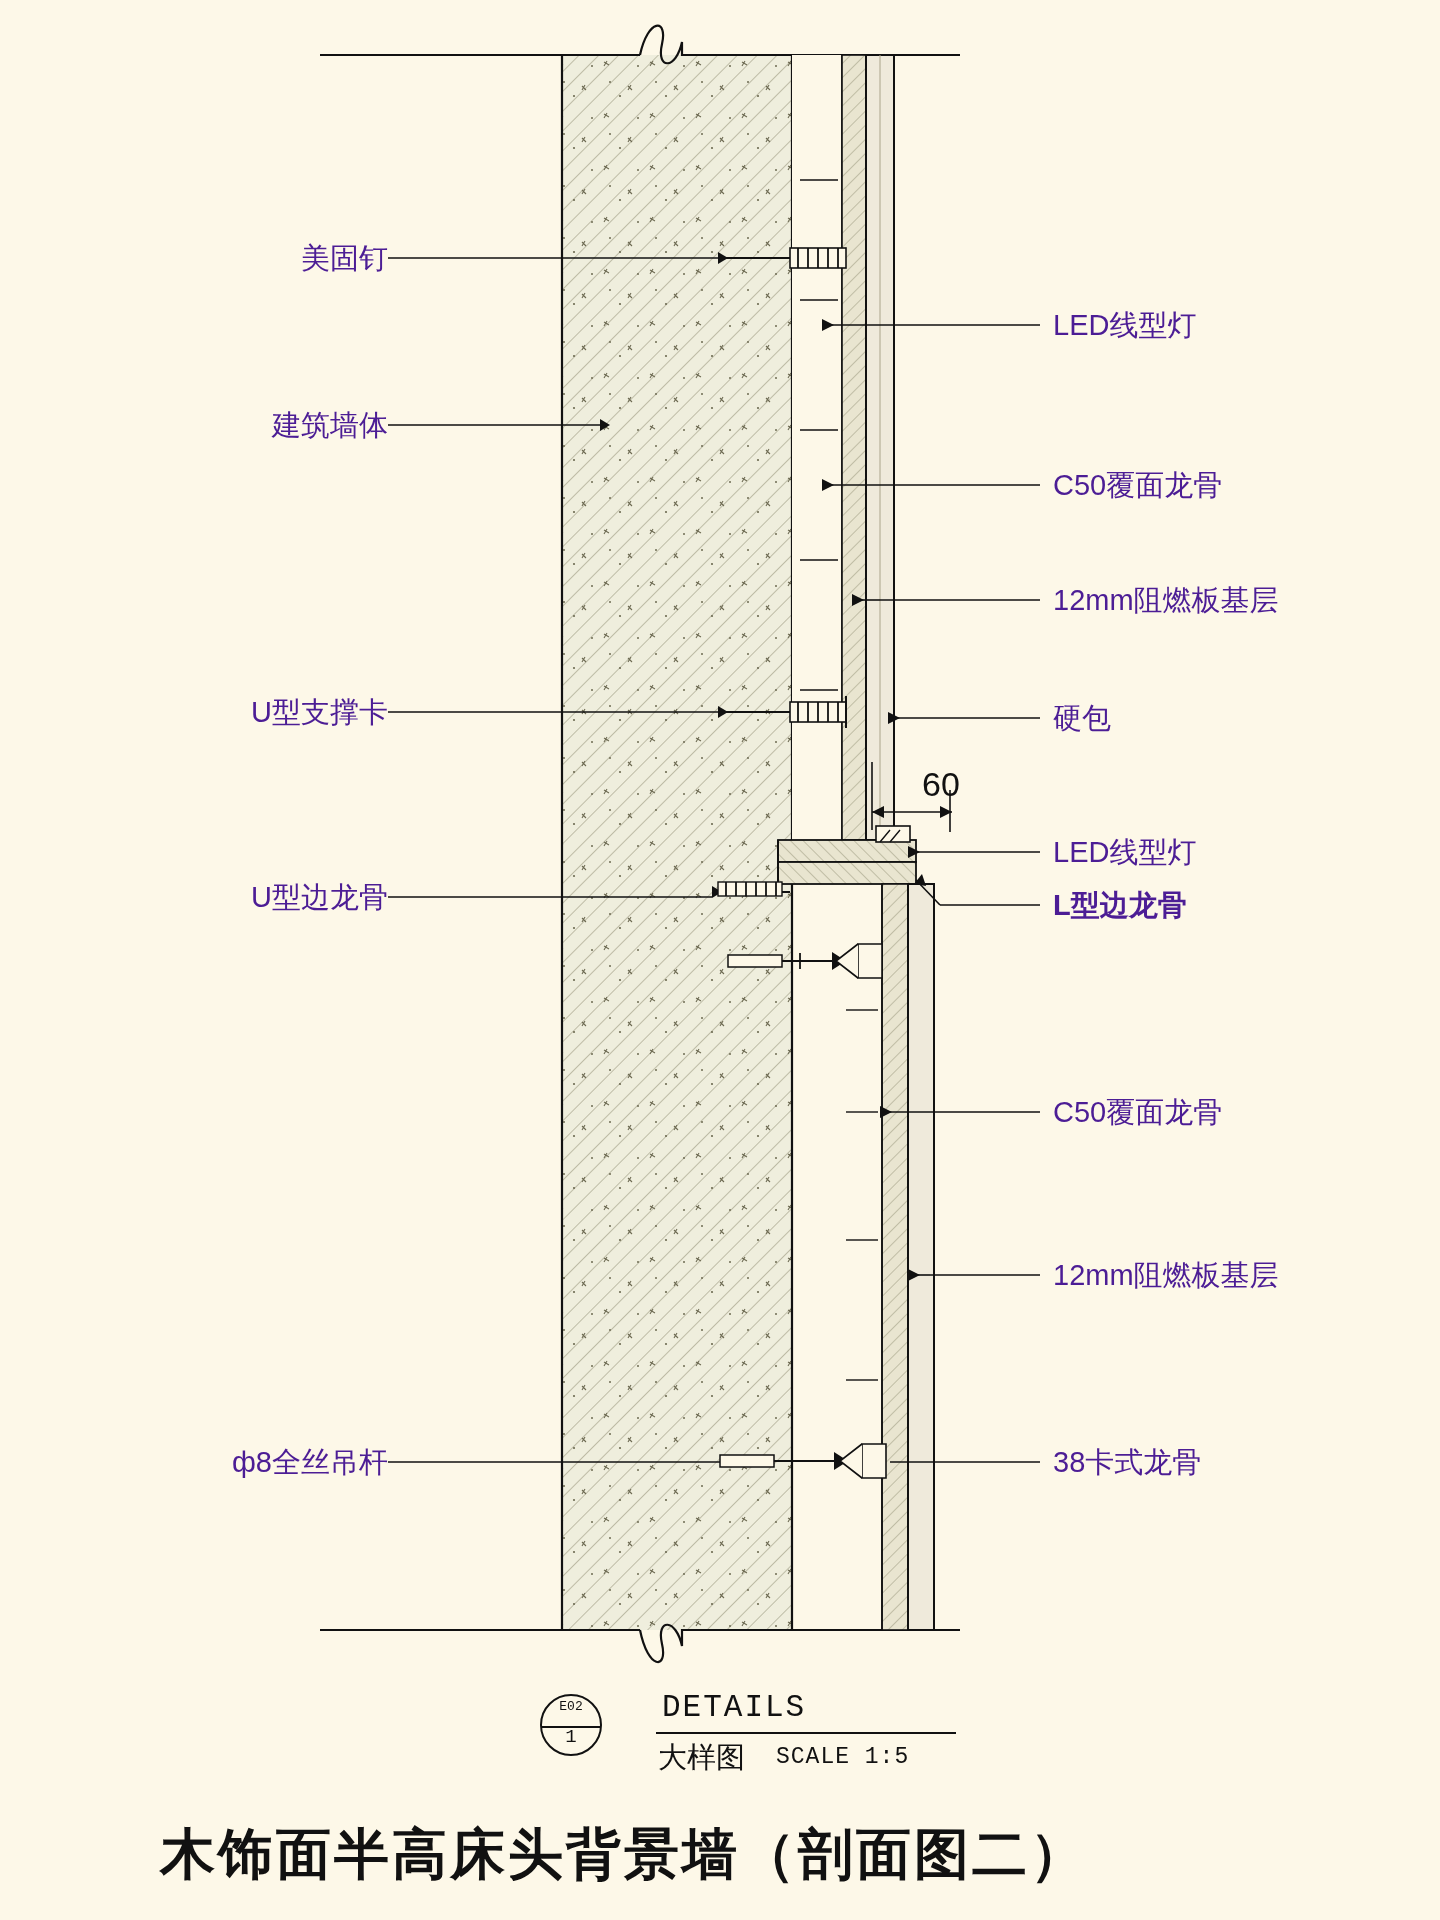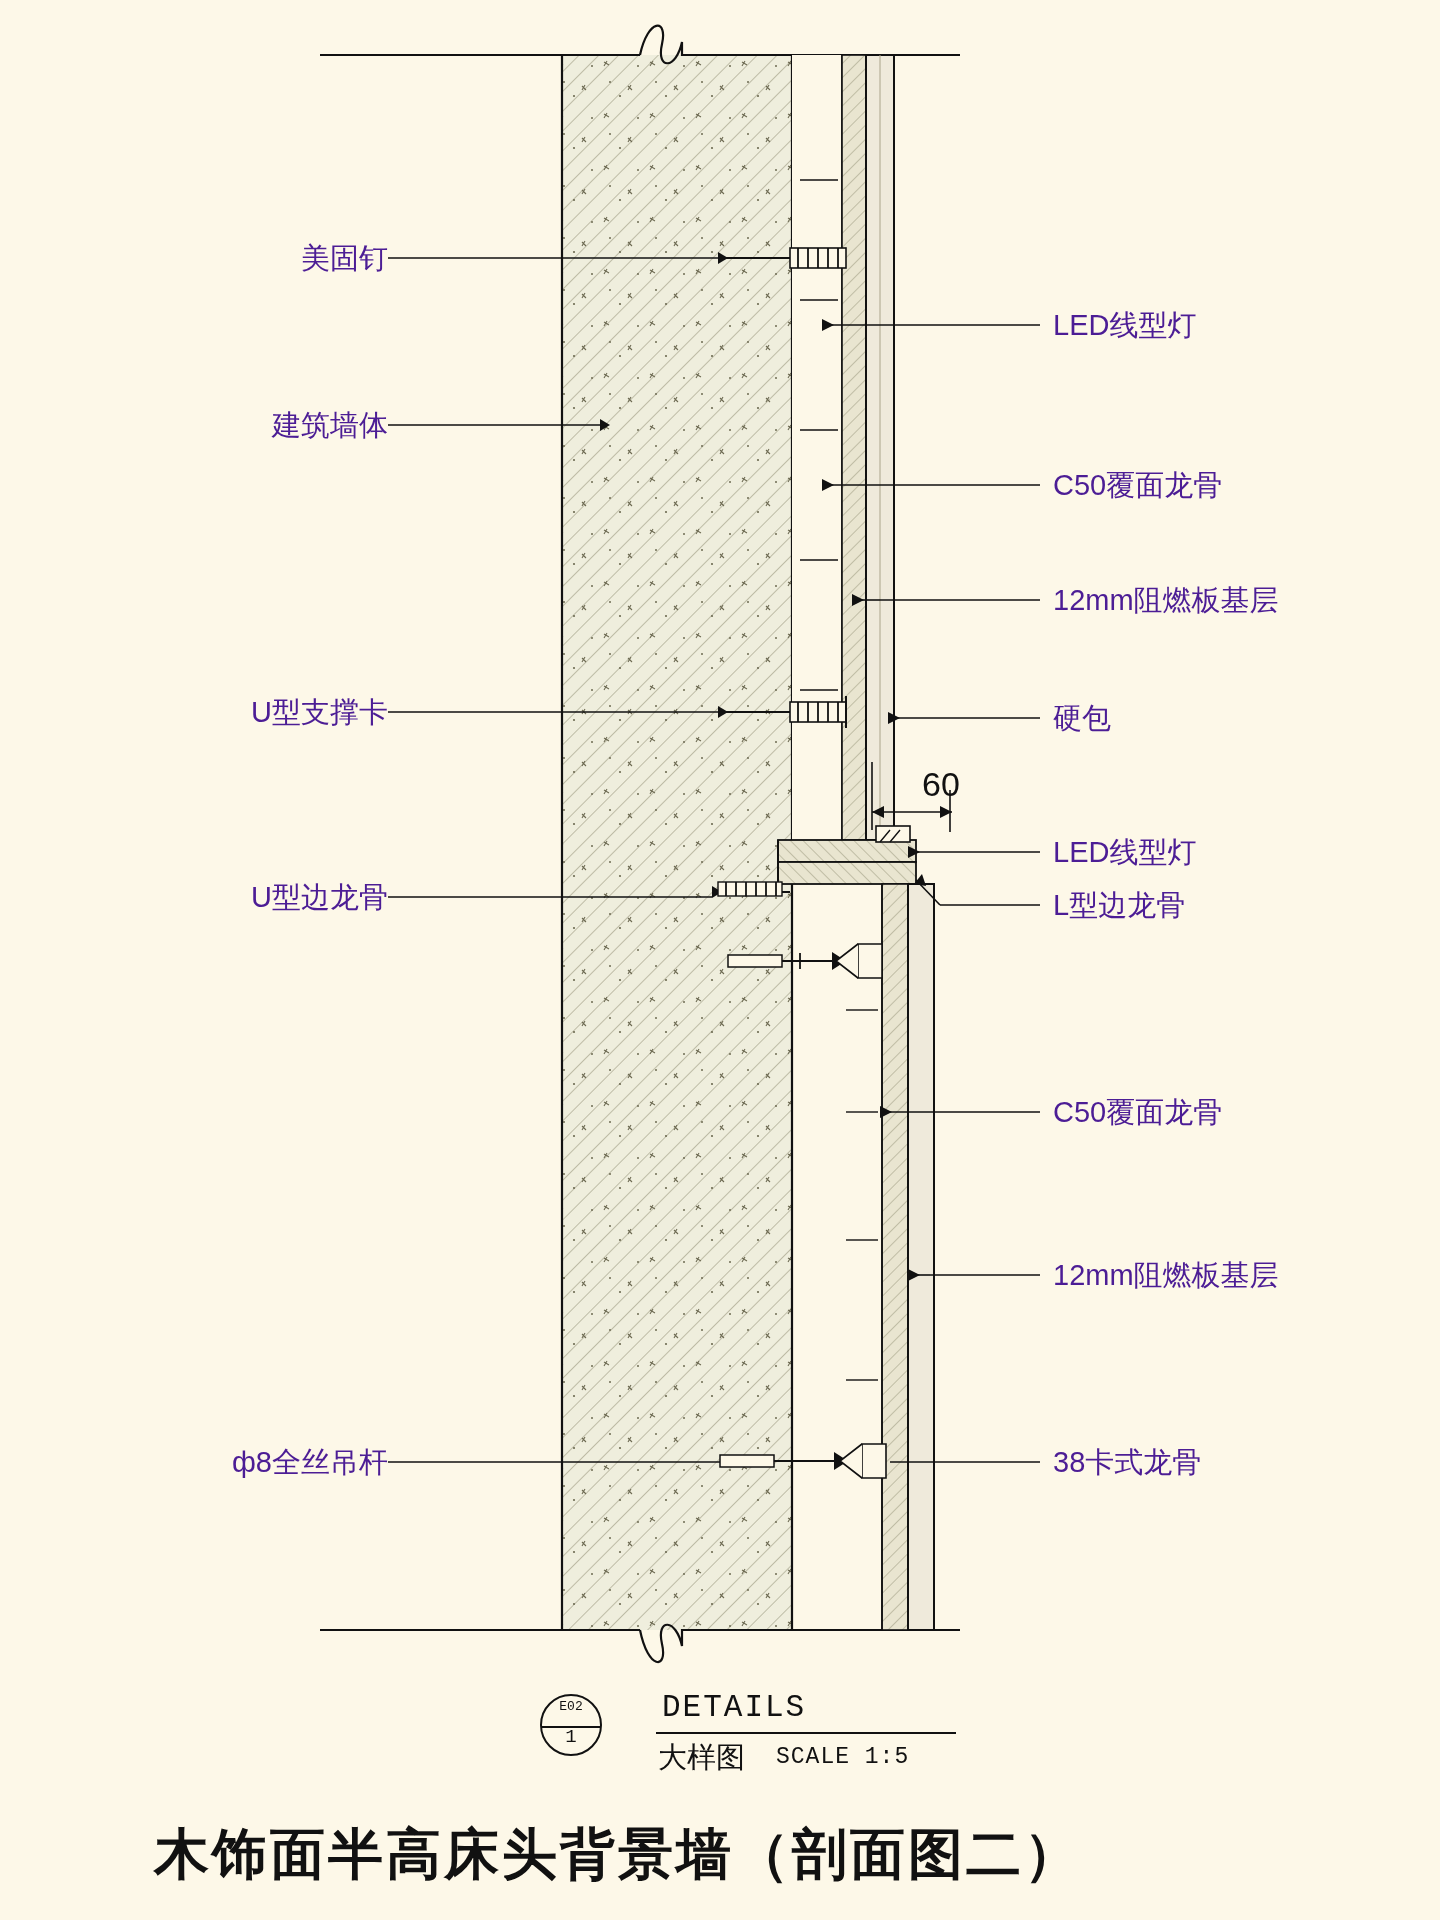"L型边龙骨" div.lbl { font-weight: none -> bold }
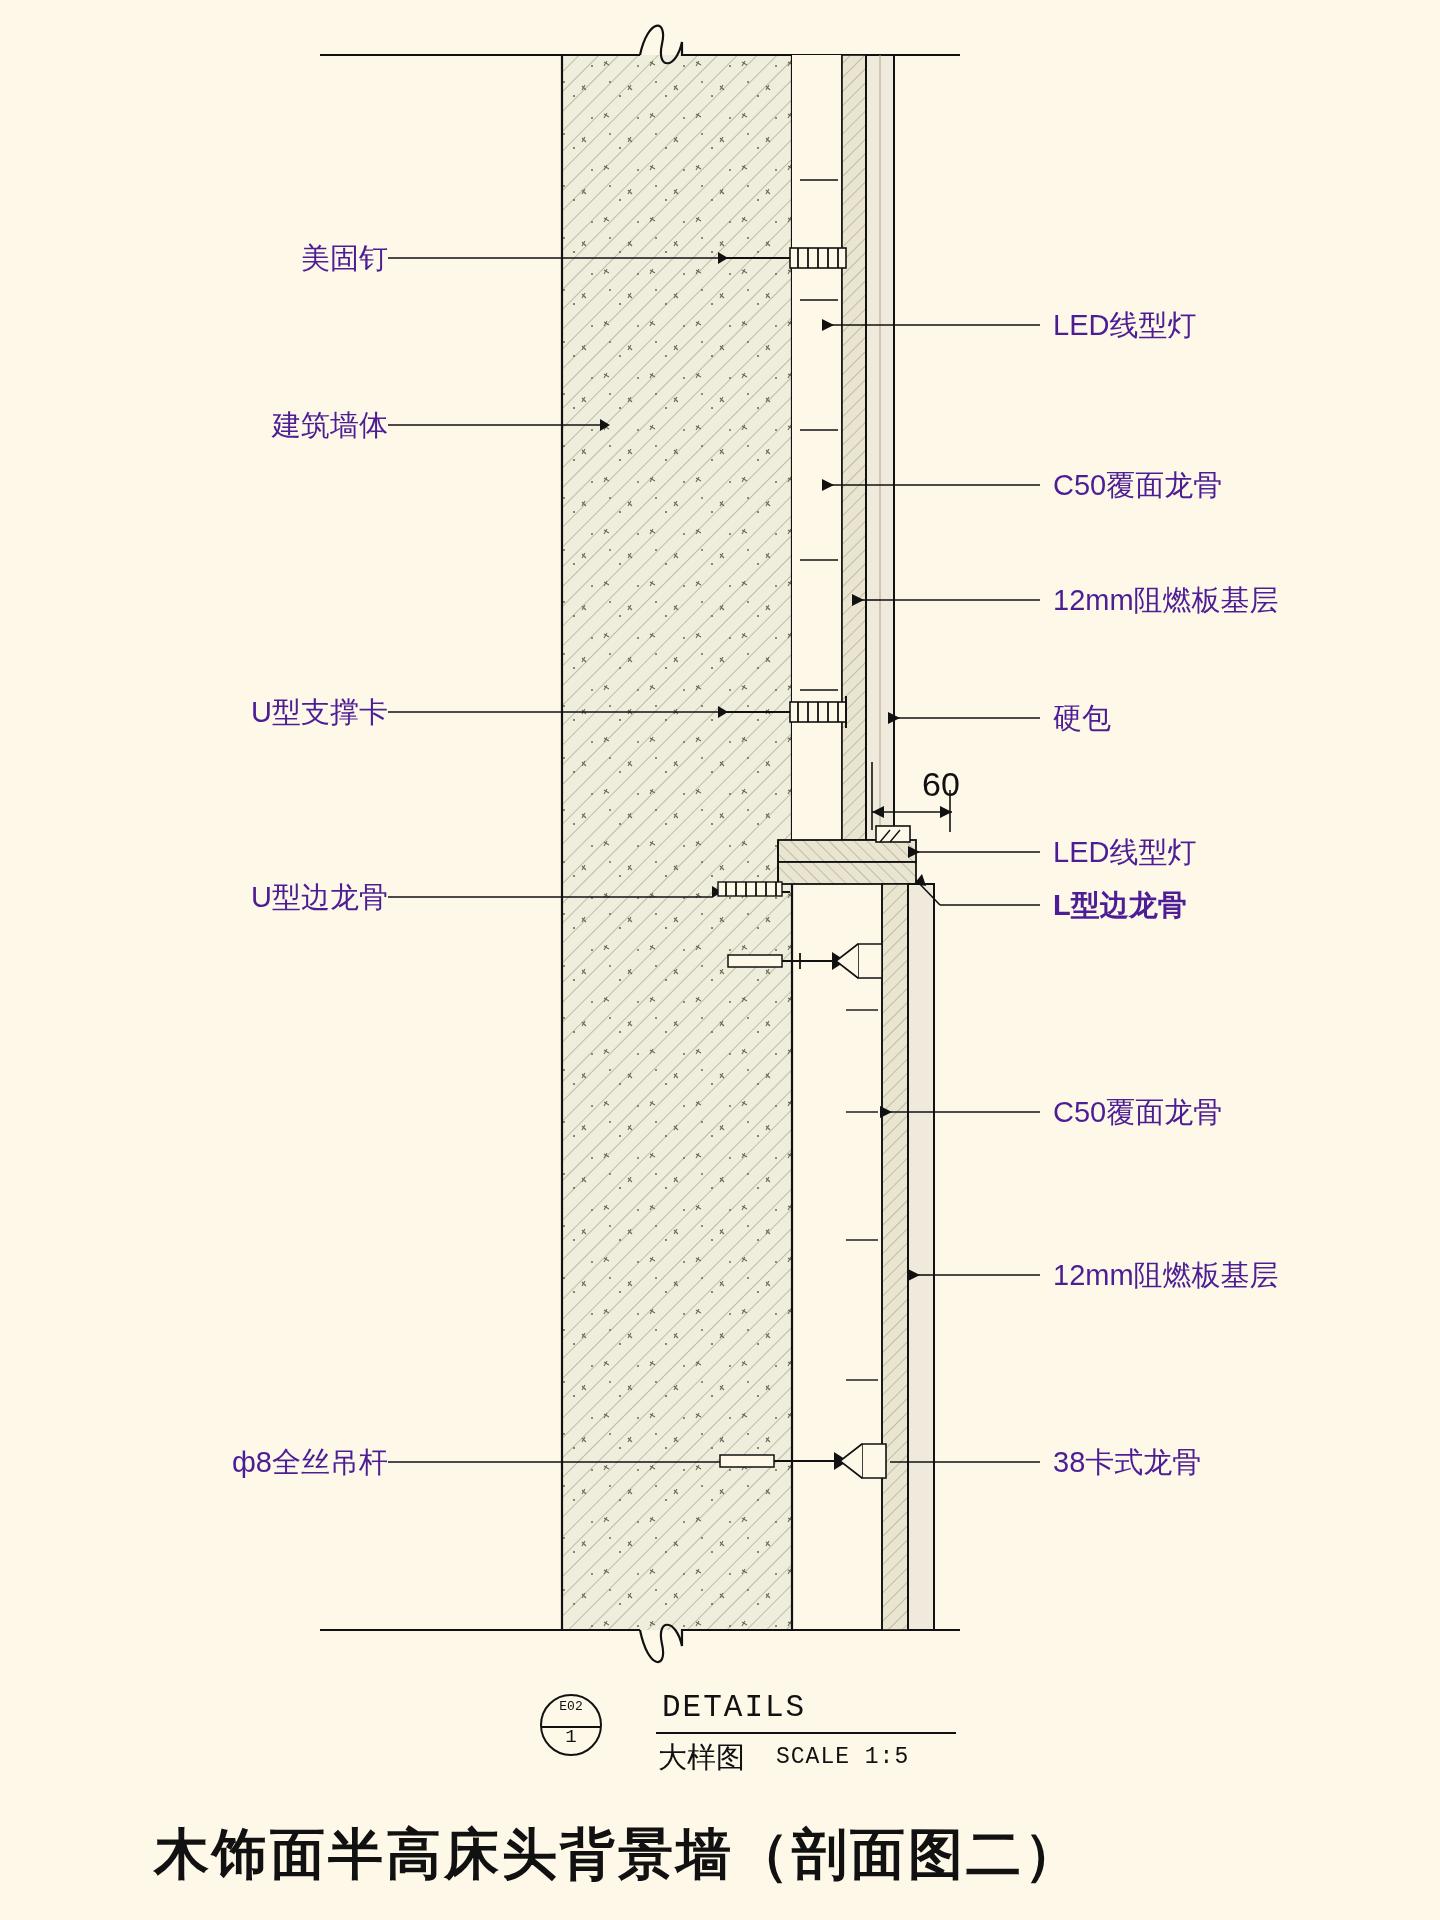"木饰面半高床头背景墙（剖面图二）" .title { left: 6px -> 12px }
